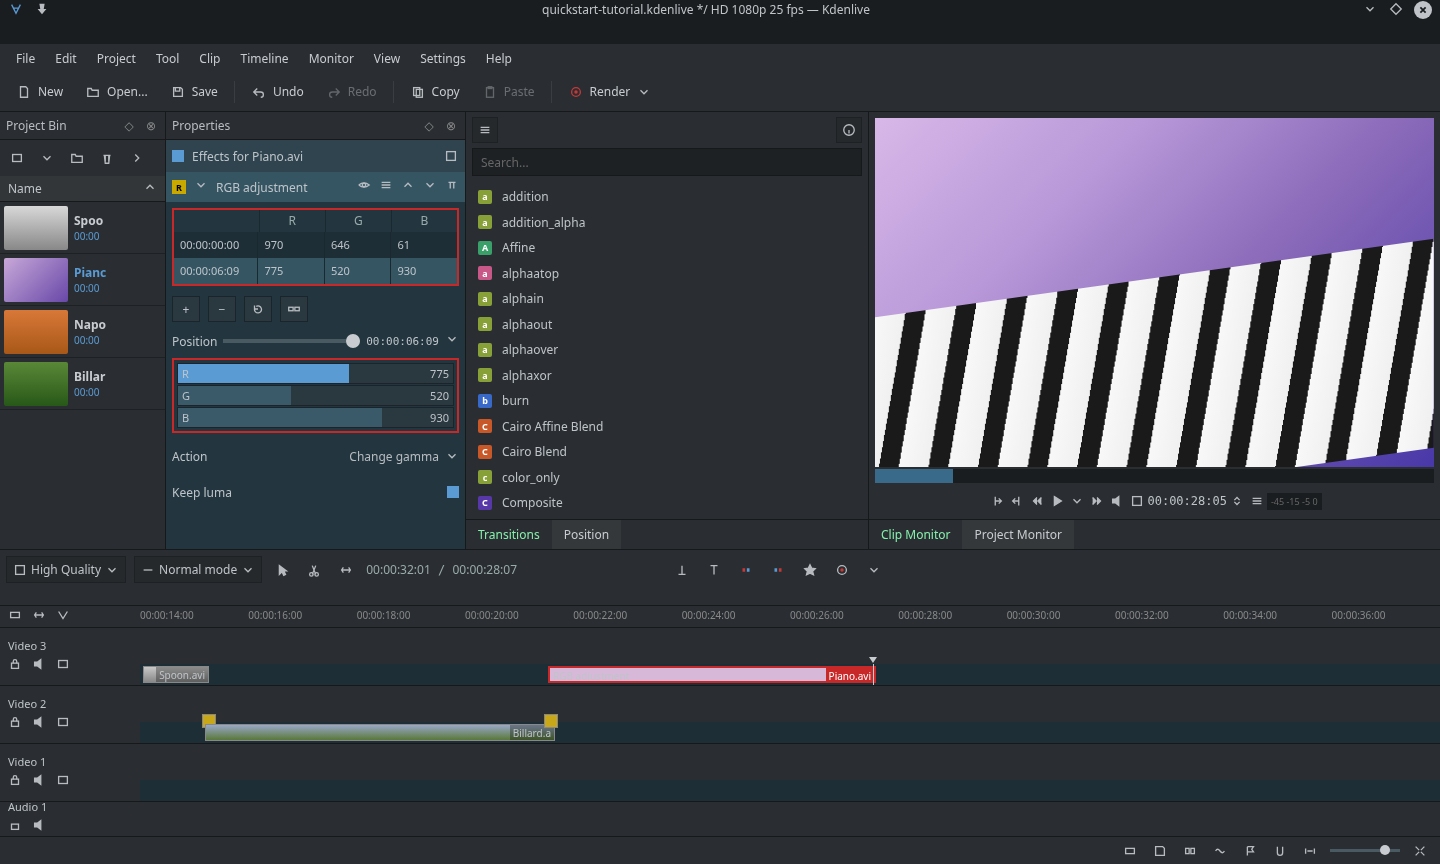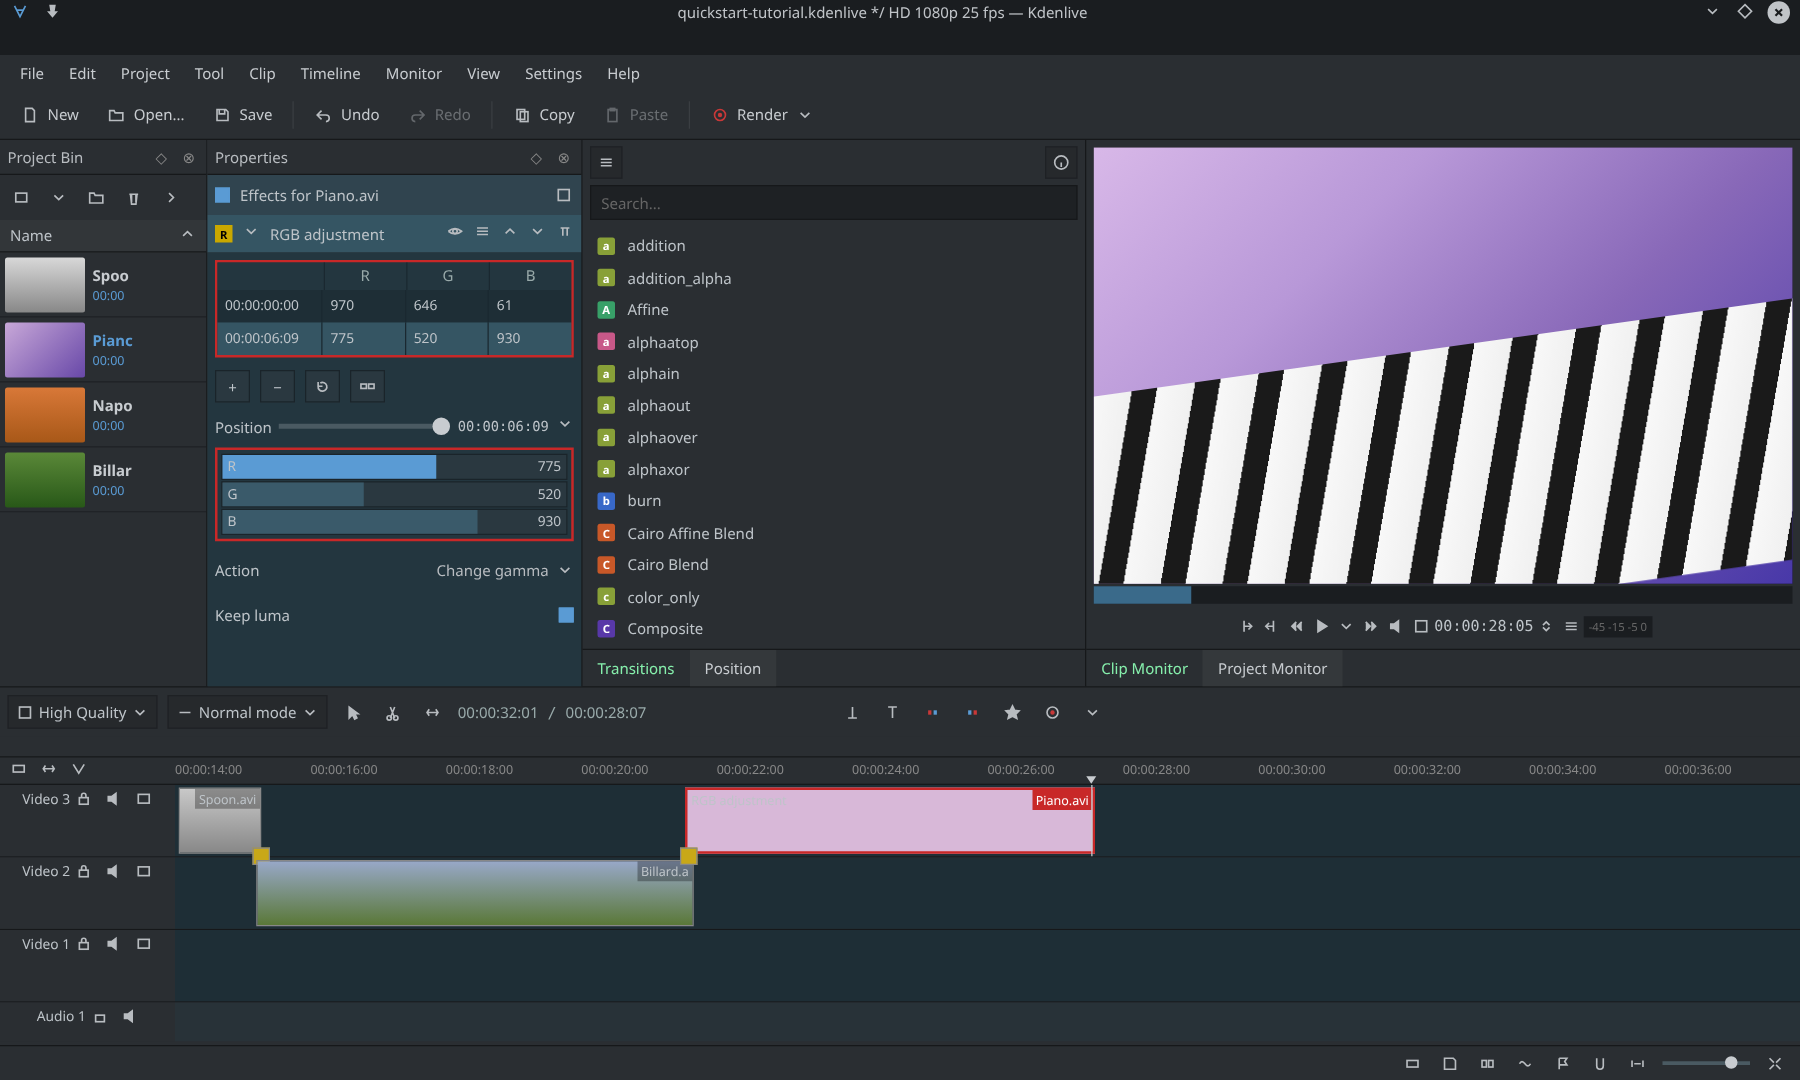"Video 3" .track .hdr { flex-direction: row -> column }
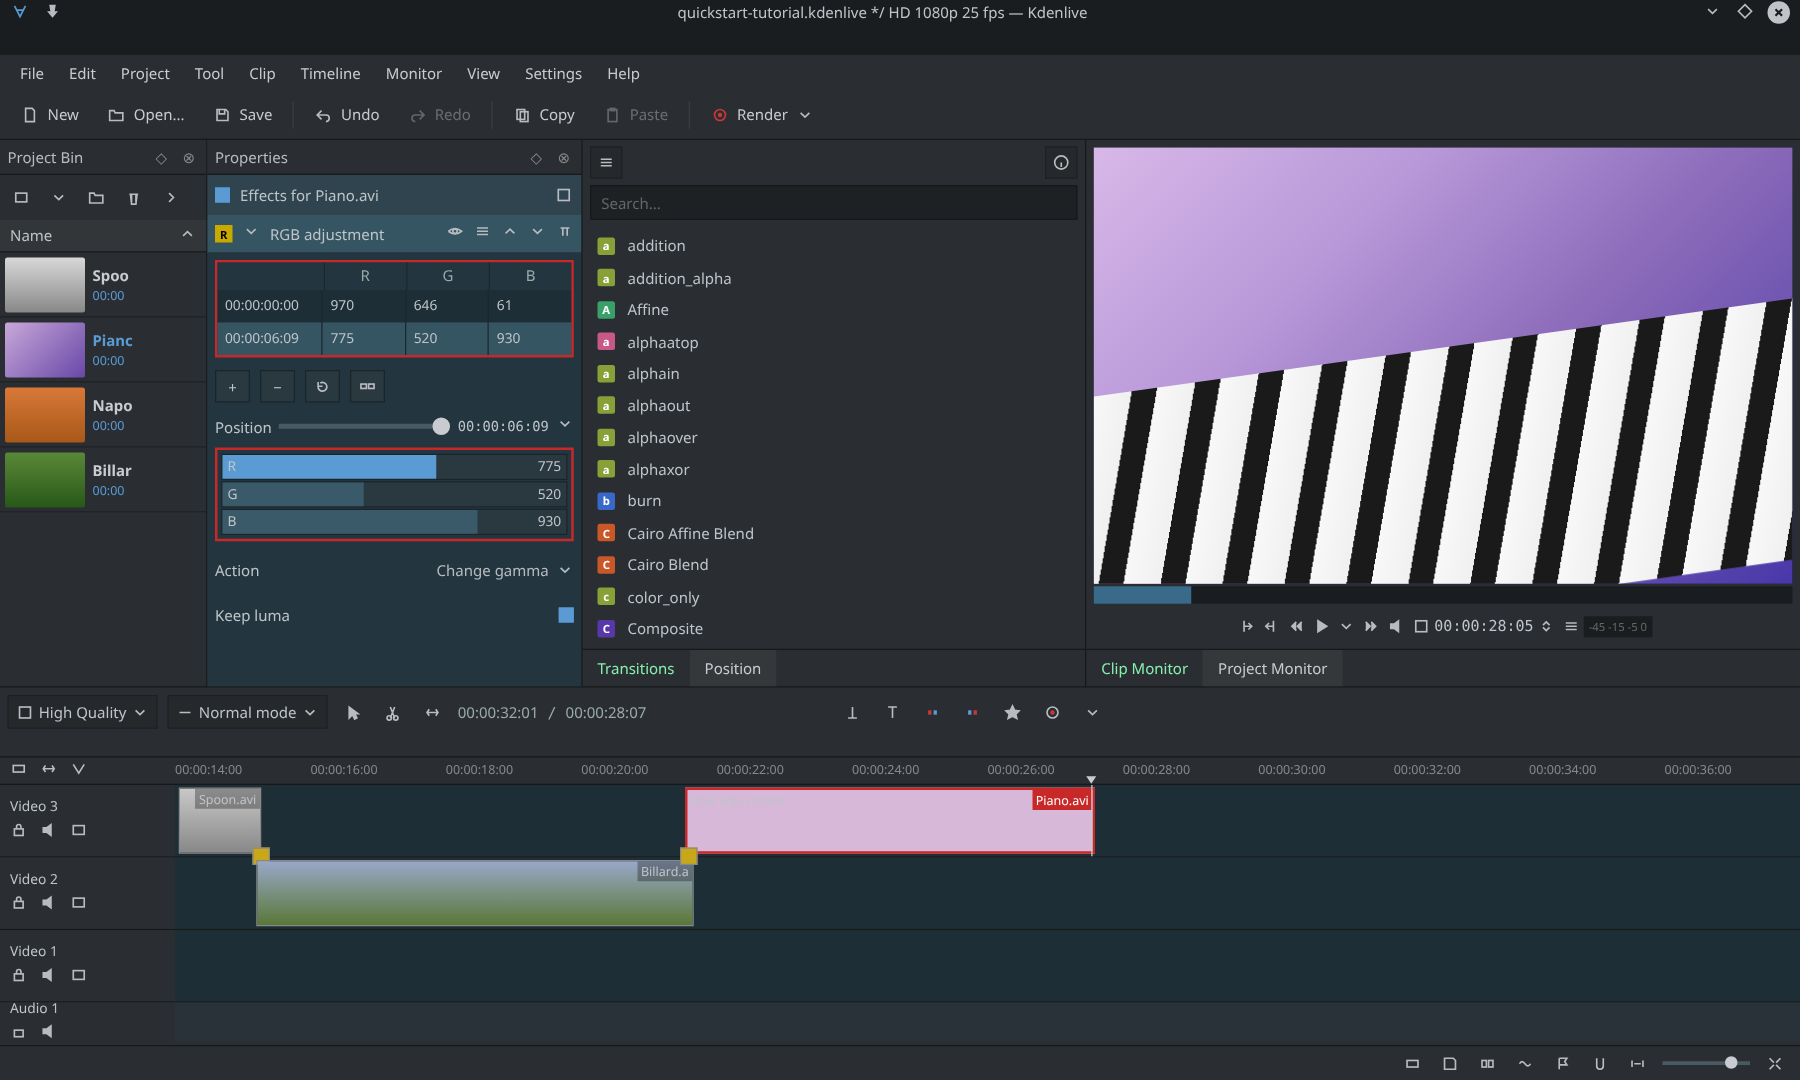"Spoon.avi" .track .lane { margin-top: none -> 36px }
